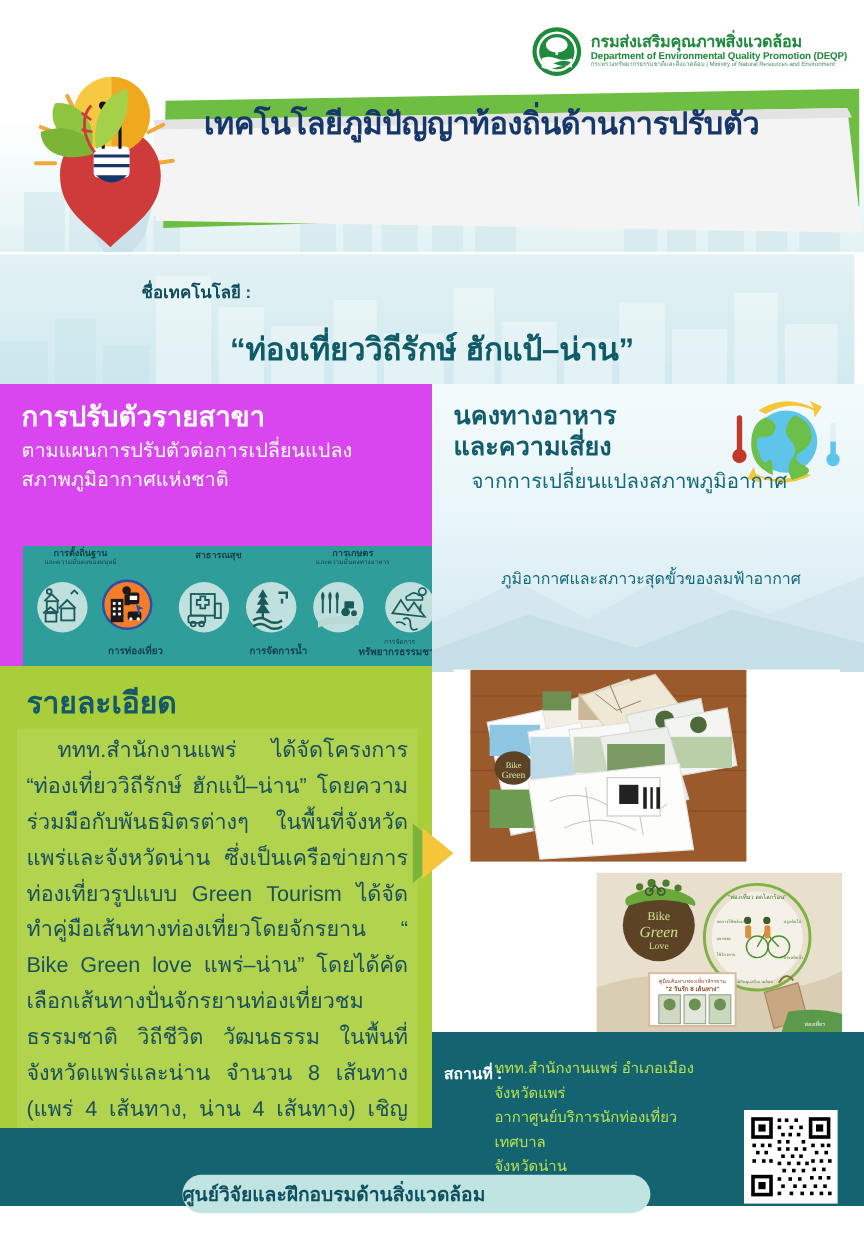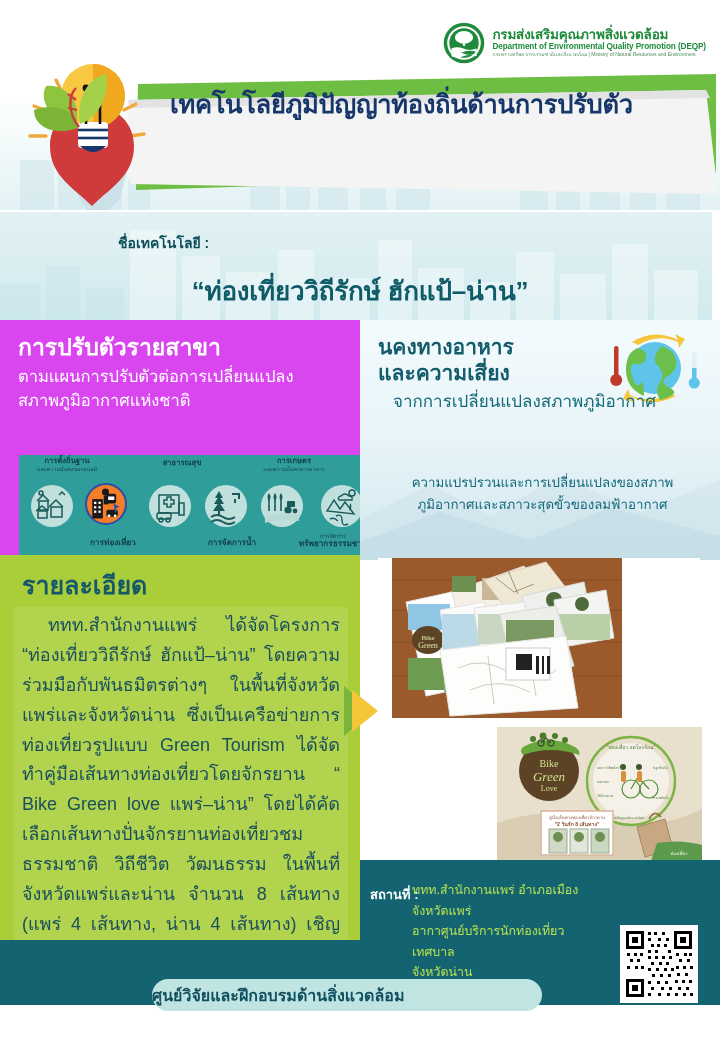"ความแปรปรวนและการเปลี่ยนแปลงของสภาพ" div { html: <div>ความแปรปรวนและการเปลี่ยนแปลงของสภาพ</div> -> none }
